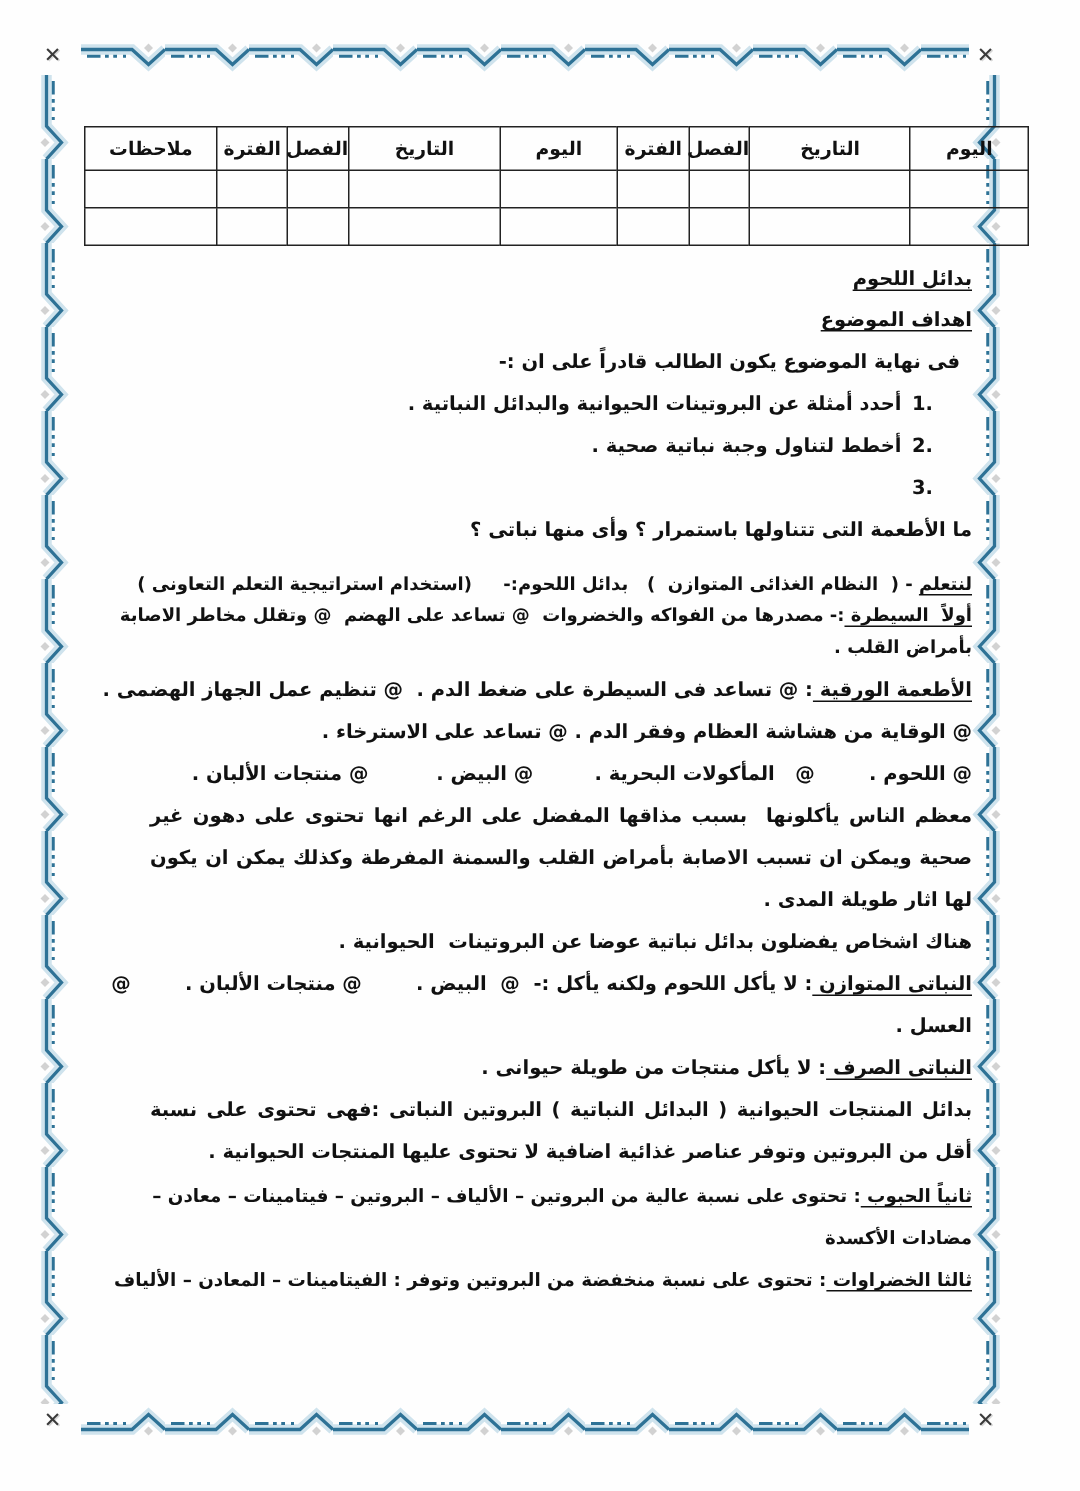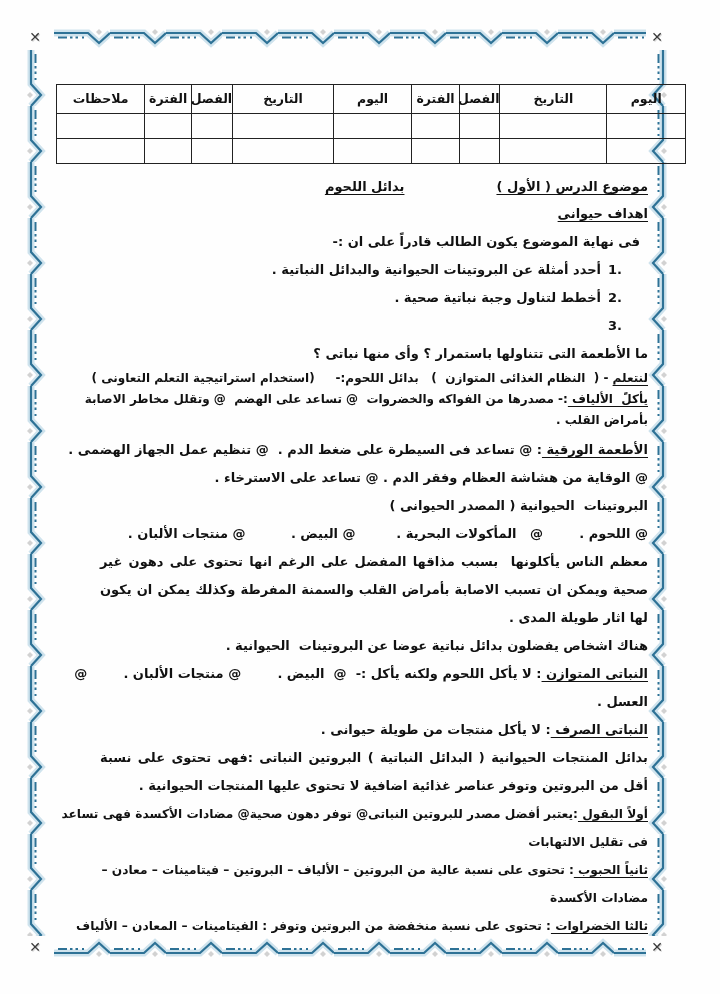"موضوع الدرس ( الأول )" span.u { html: <span>موضوع الدرس ( الأول )</span> -> none }
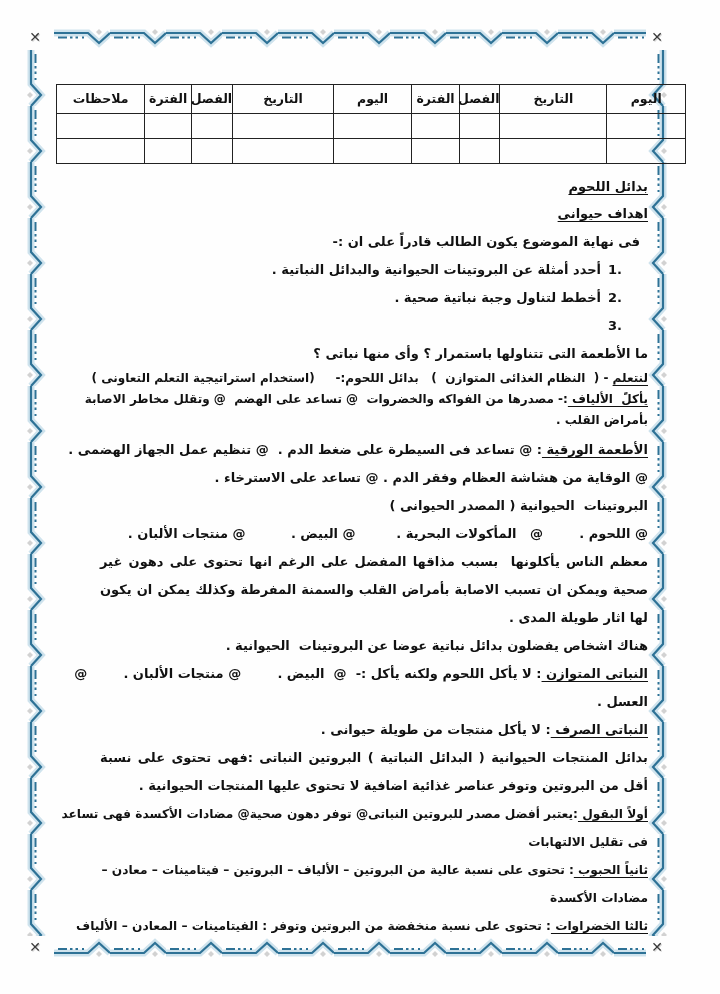"اهداف حيوانى" span.u { text: حيوانى -> الموضوع }
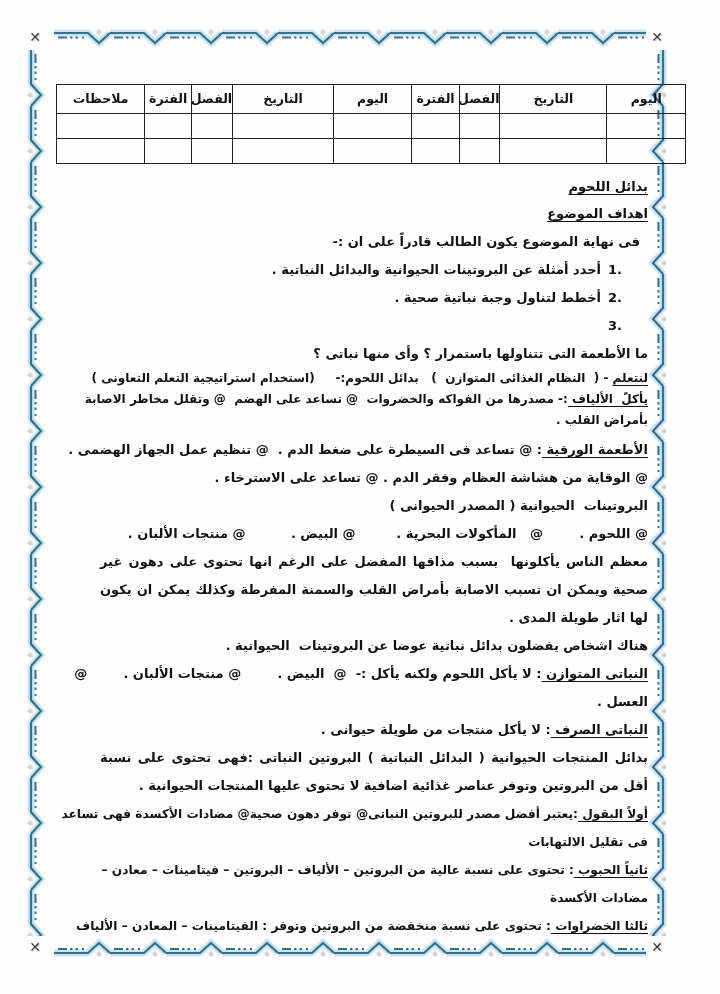"لنتعلم - ( النظام الغذائى" div.line { margin-top: 0 -> 11px }
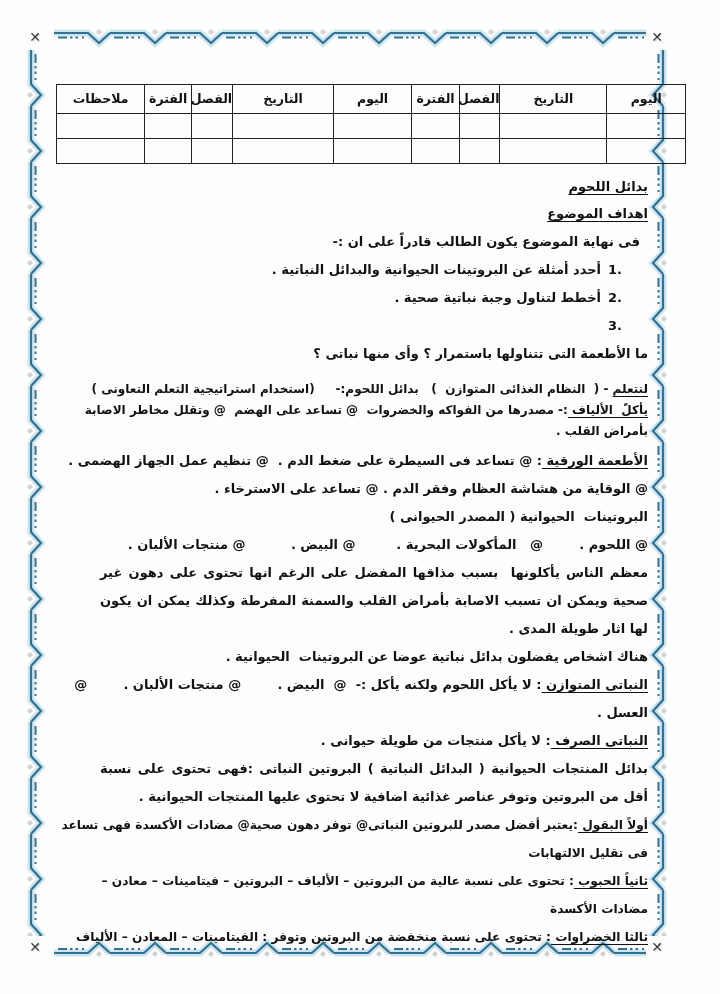"يأكلً الألياف" span.lead { text: يأكلً  الألياف -> أولاً  السيطرة }
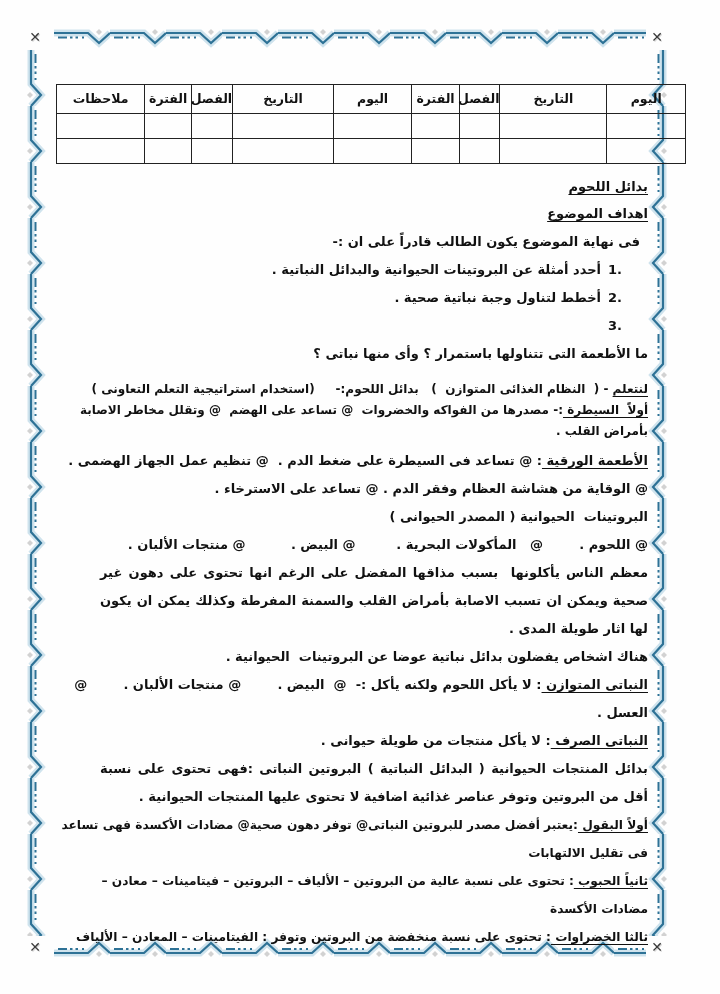"البروتينات الحيوانية ( المصدر الحيوانى" div.line { html: <div> <span></span><span>البروتينات الحيوانية ( المصدر الحيوانى )</span> </div> -> none }
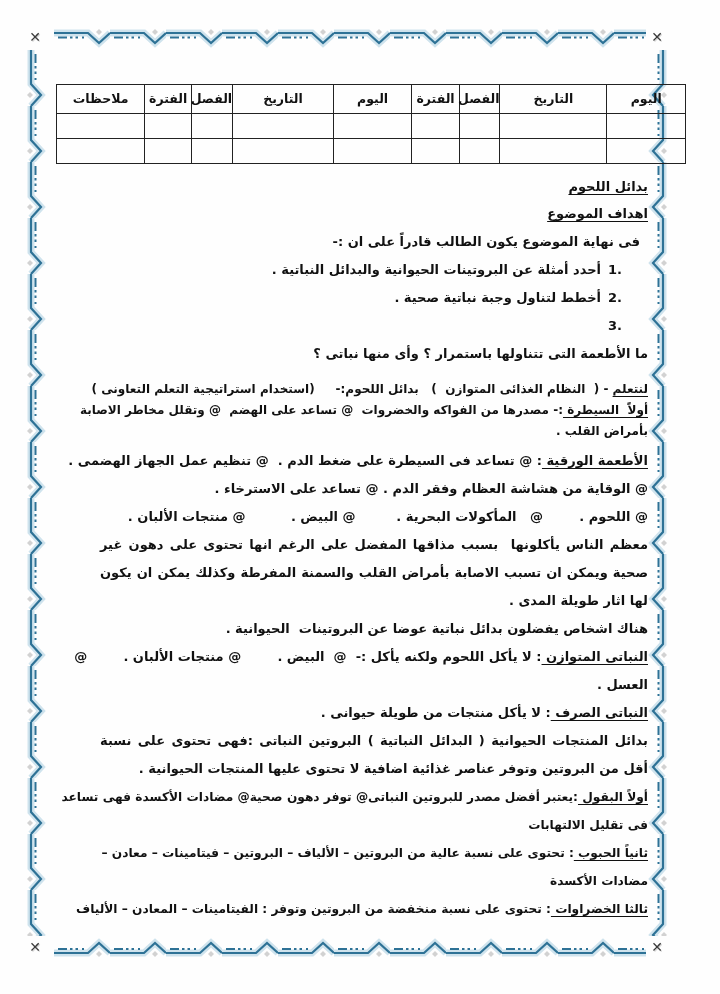"أولاً البقول :يعتبر أفضل مصدر" div.line { html: <div> <span>أولاً البقول </span><span>:يعتبر أفضل مصدر للبروتين النباتى@ توفر دهون صحية@ مضادات الأكسدة فهى تساعد فى تقليل الالتهابات</span> </div> -> none }
